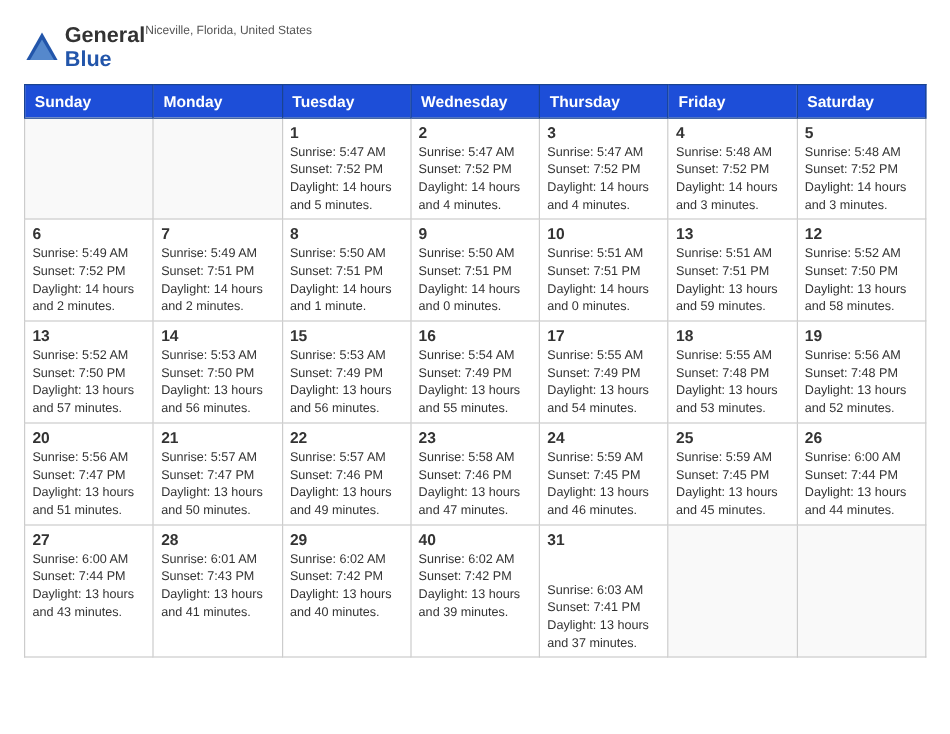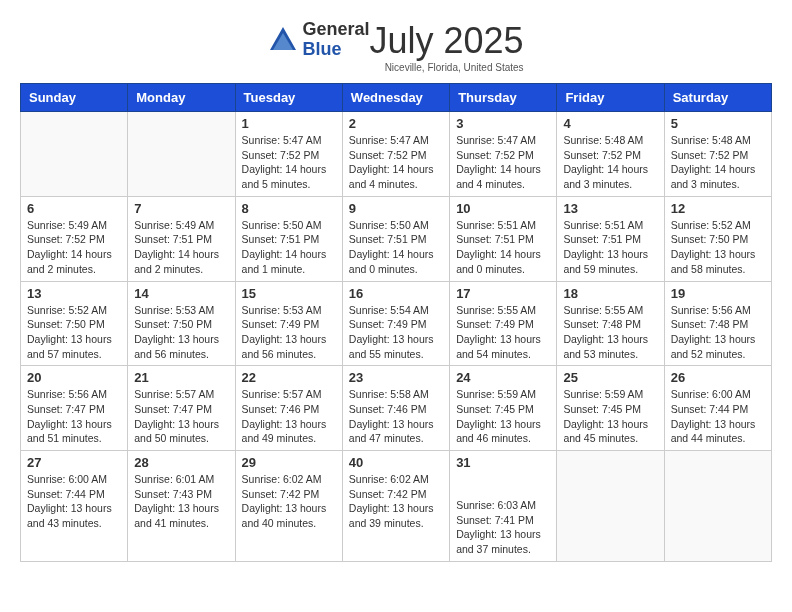"General" .header-area { justify-content: center -> flex-start }
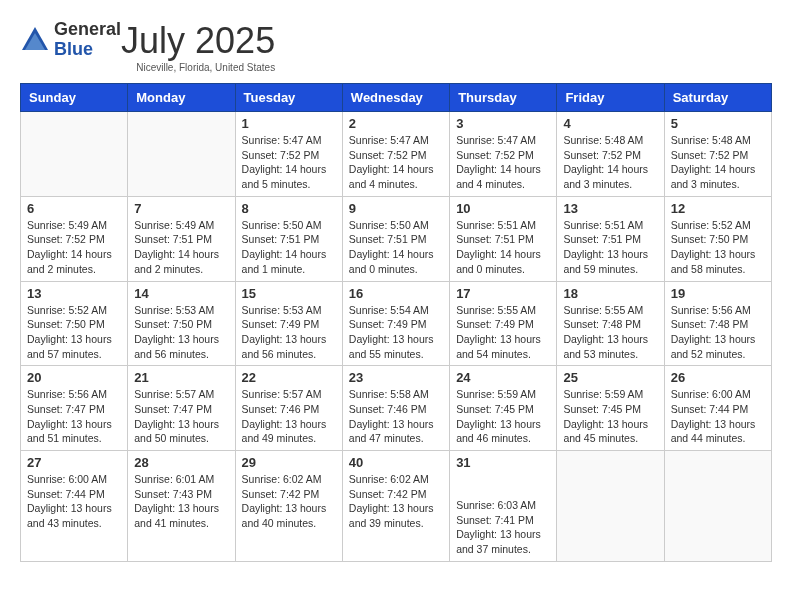"July 2025" div.month-year { html: <div>July 2025</div> -> none }
